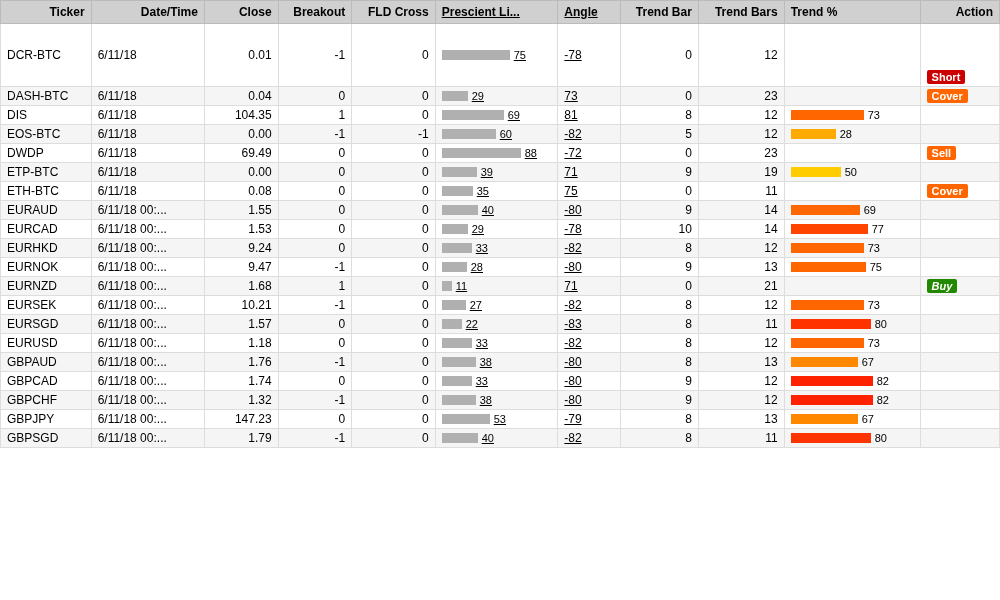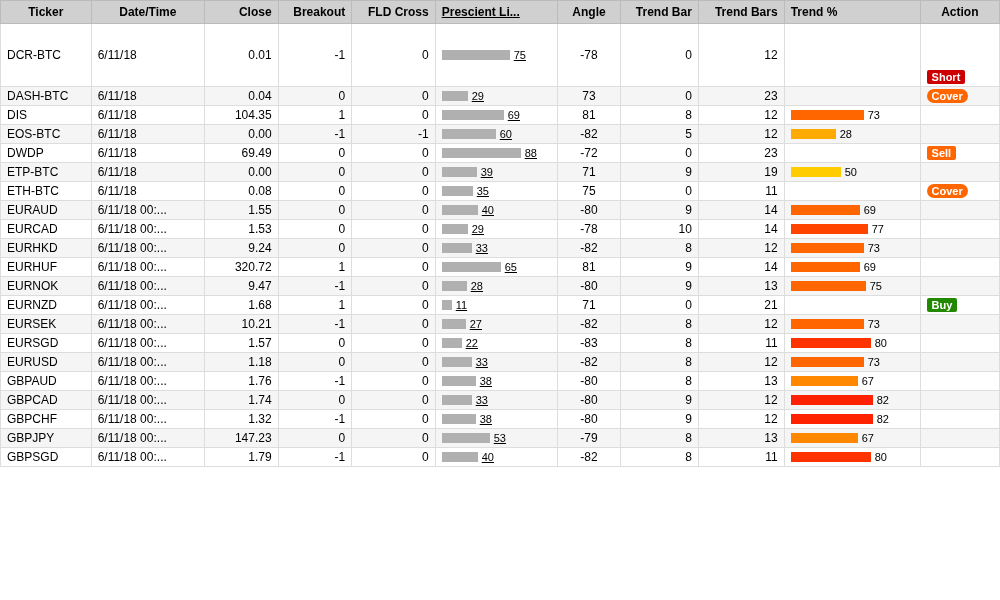"Ticker" thead th { text-align: center -> right }
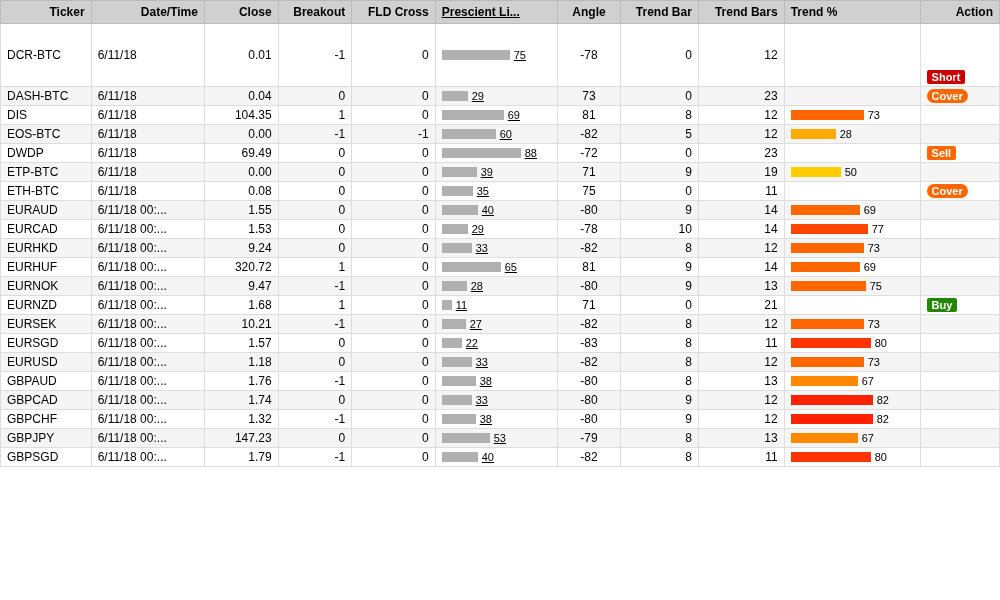"Angle" .col-angle { text-align: center -> left; text-decoration: none -> underline }
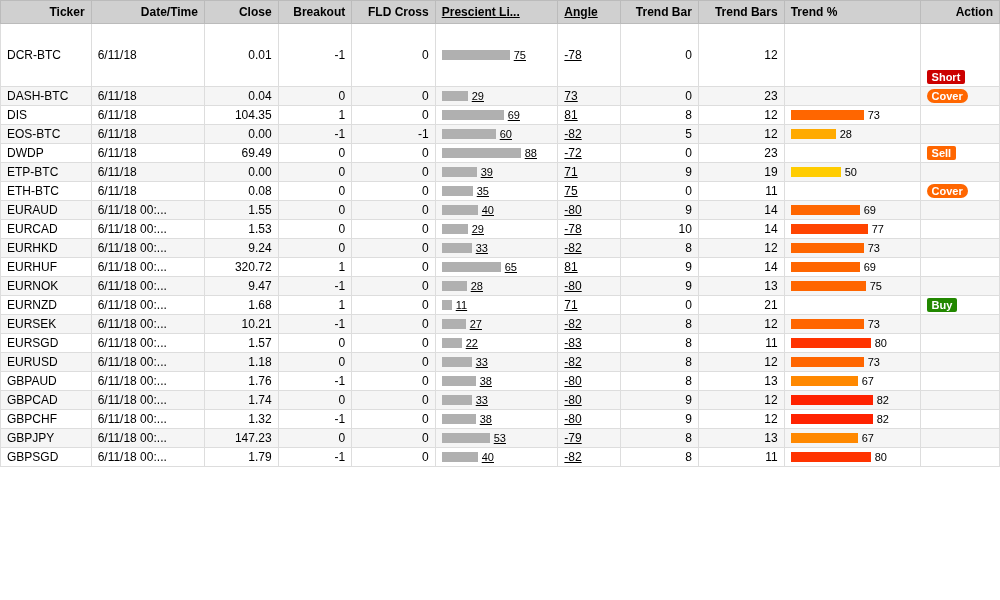"Cover" .action-cover { border-radius: 7px -> none }
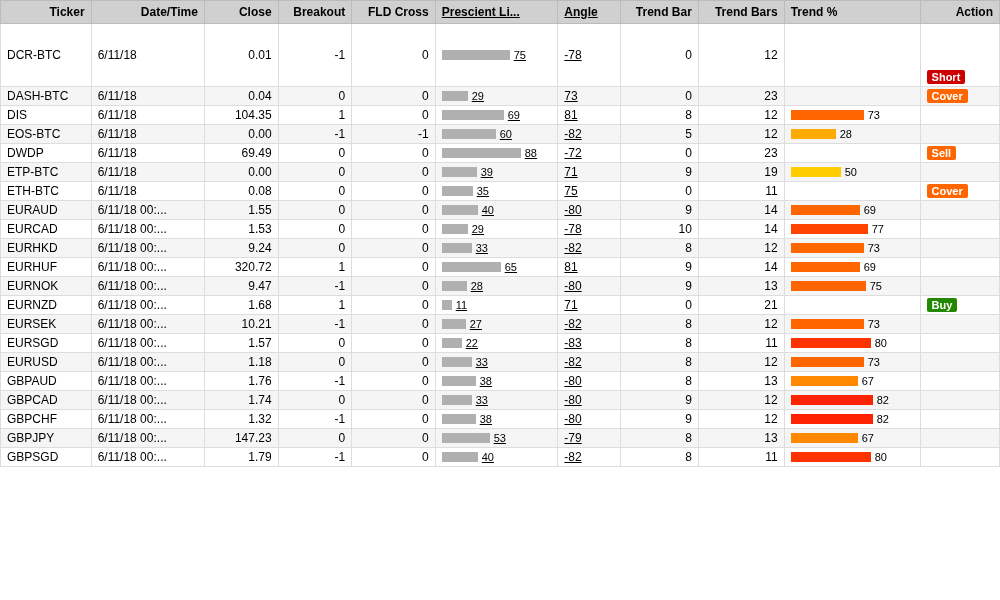"EURHUF" tr { html: <tr> <td>EURHUF</td> <td>6/11/18 00:...</td> <td>320.72</td> <td>1</td> <td>0</td> <td> <div> <span></span> <span>65</span> </div> </td> <td>81</td> <td>9</td> <td>14</td> <td> <div> <span></span> <span>69</span> </div> </td> <td></td> </tr> -> none }
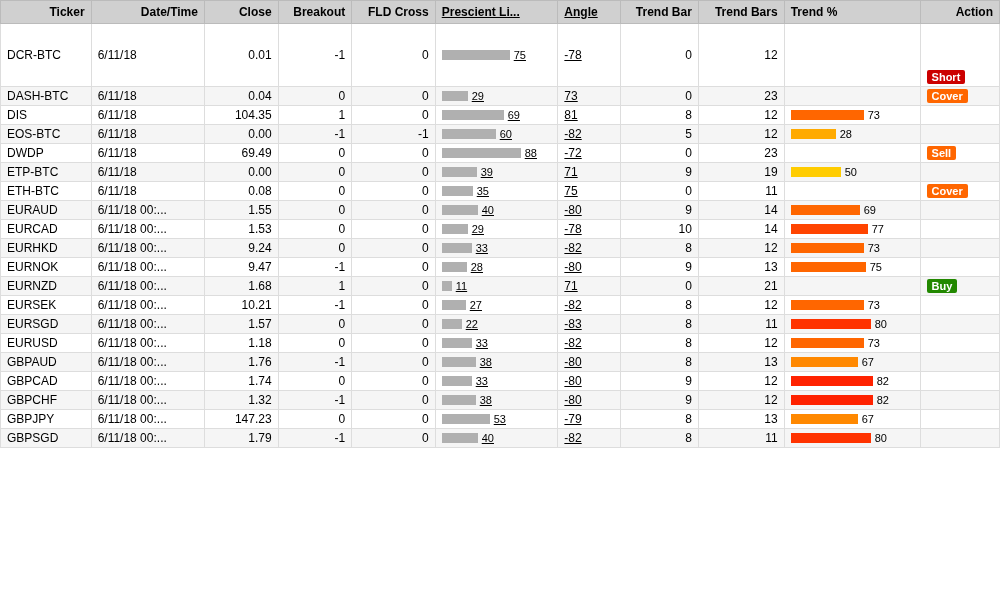"Buy" .action-buy { font-style: none -> italic }
